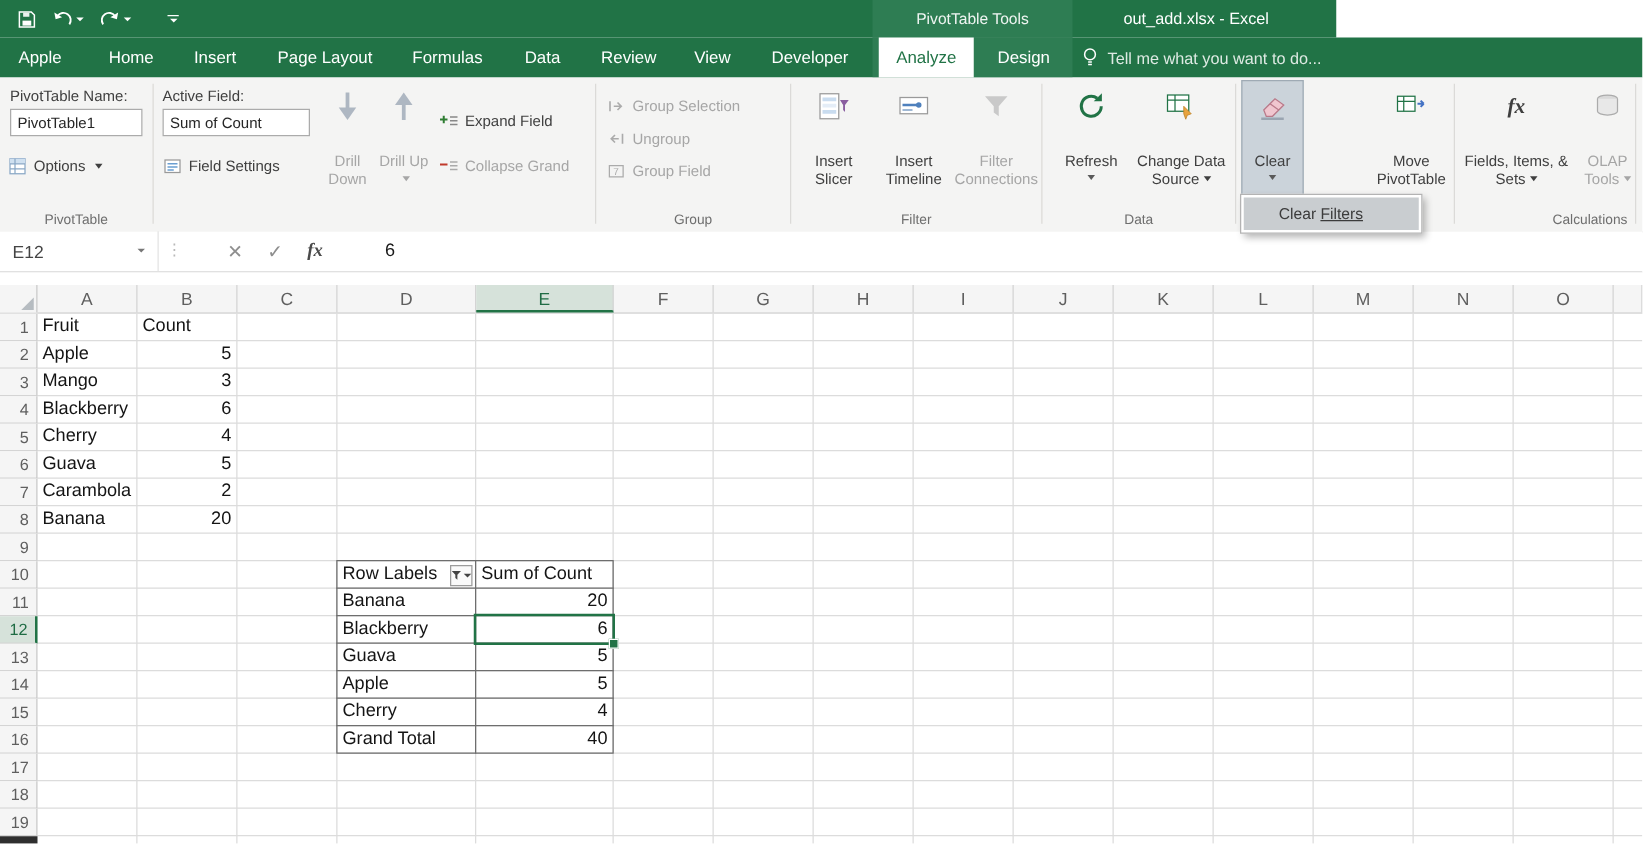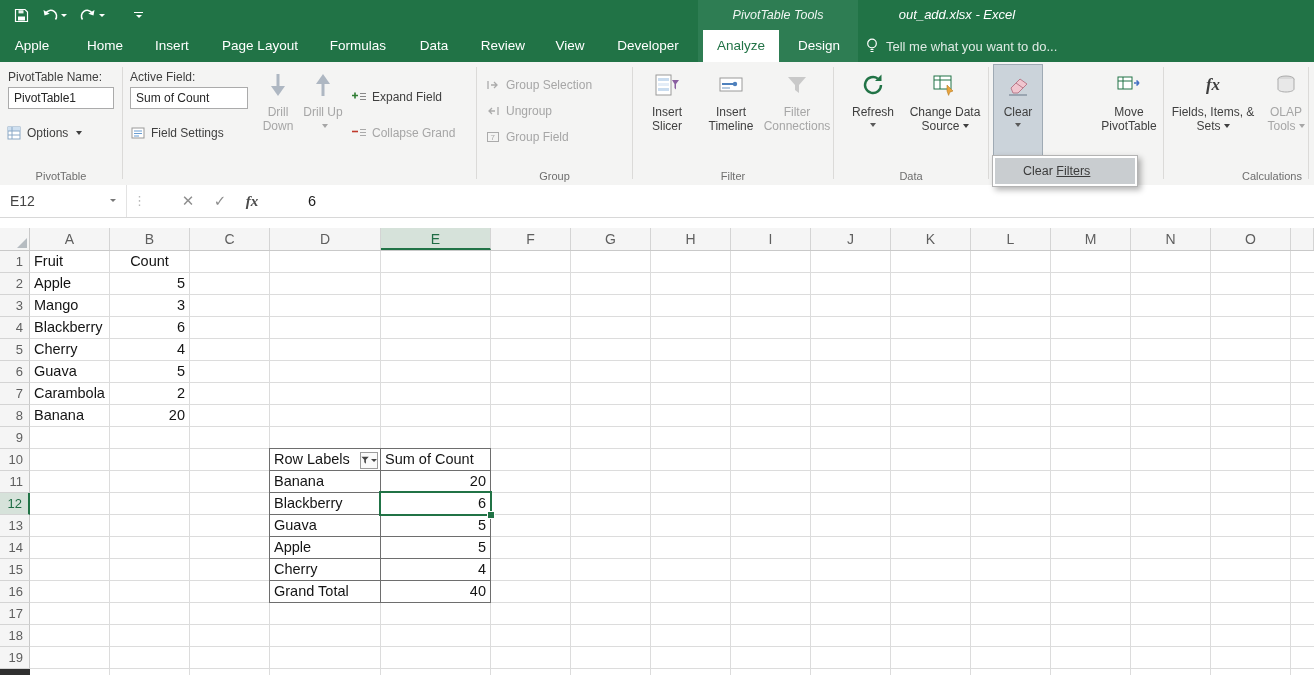"PivotTable Tools" #titlebar { font-style: italic -> none; width: 1314px -> 1069px }
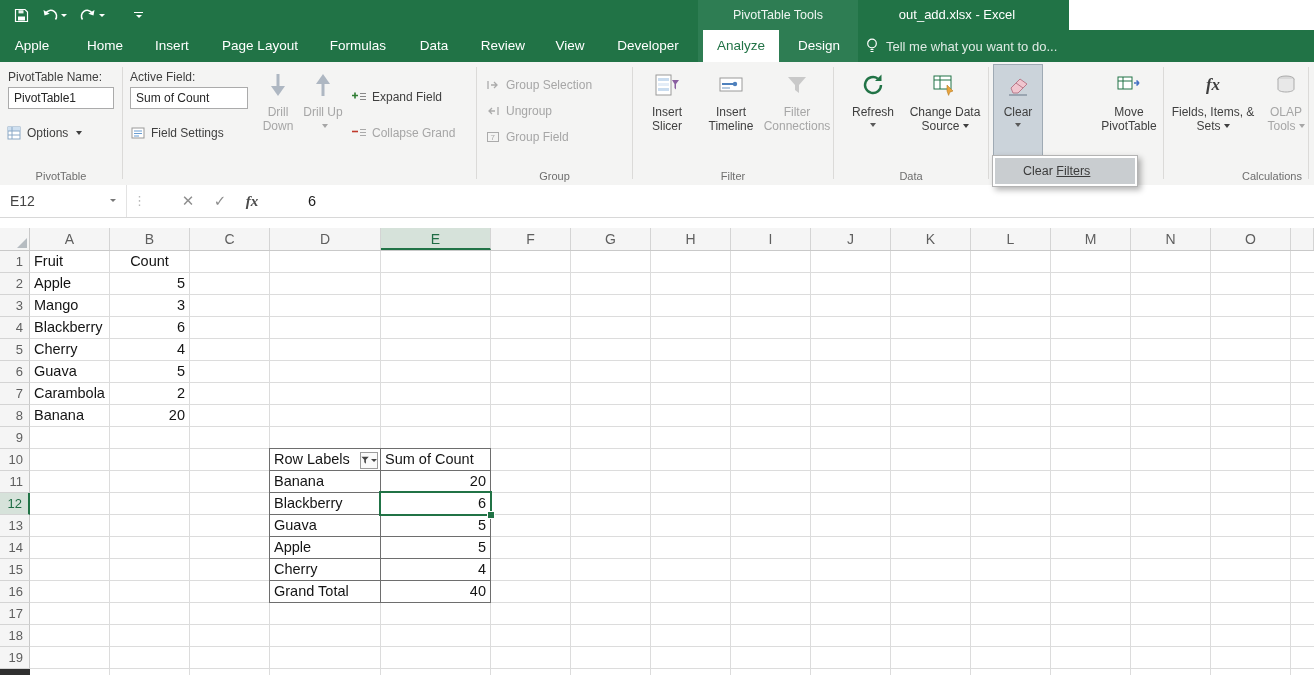"Drill Down" .bbtn .lbl { margin-top: 5px -> 22px }
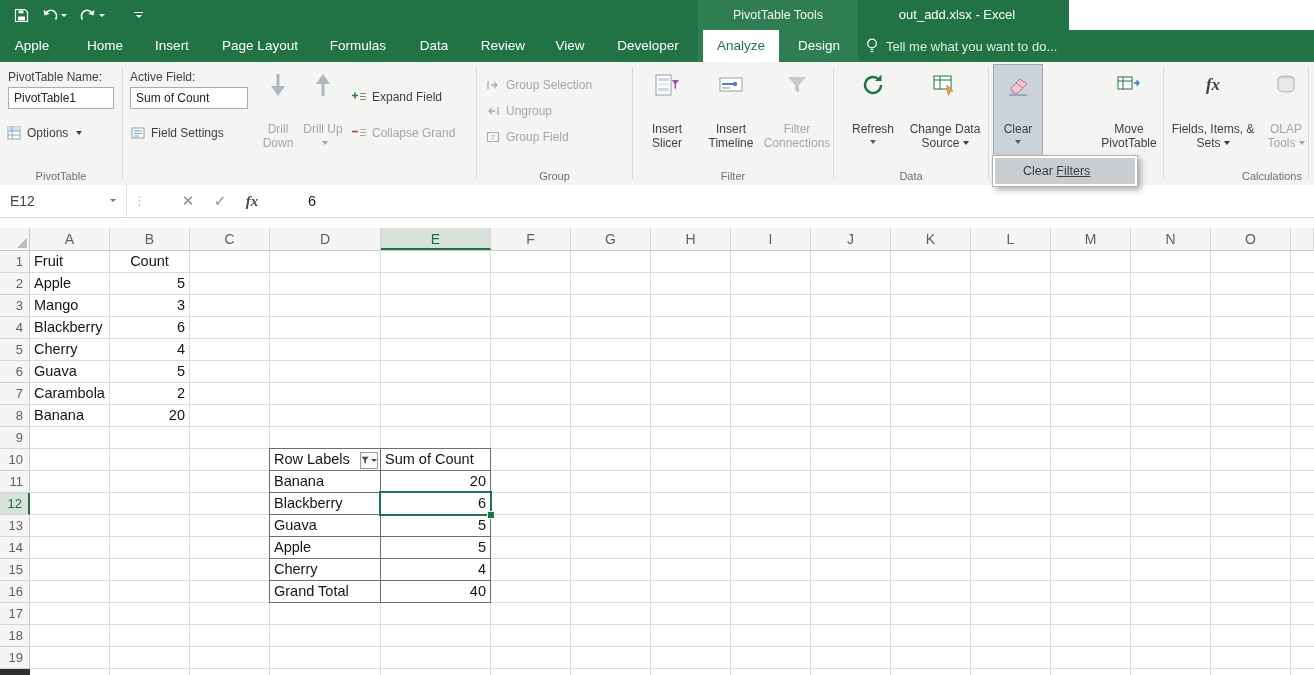"Count" div.cell { text-align: center -> none }
